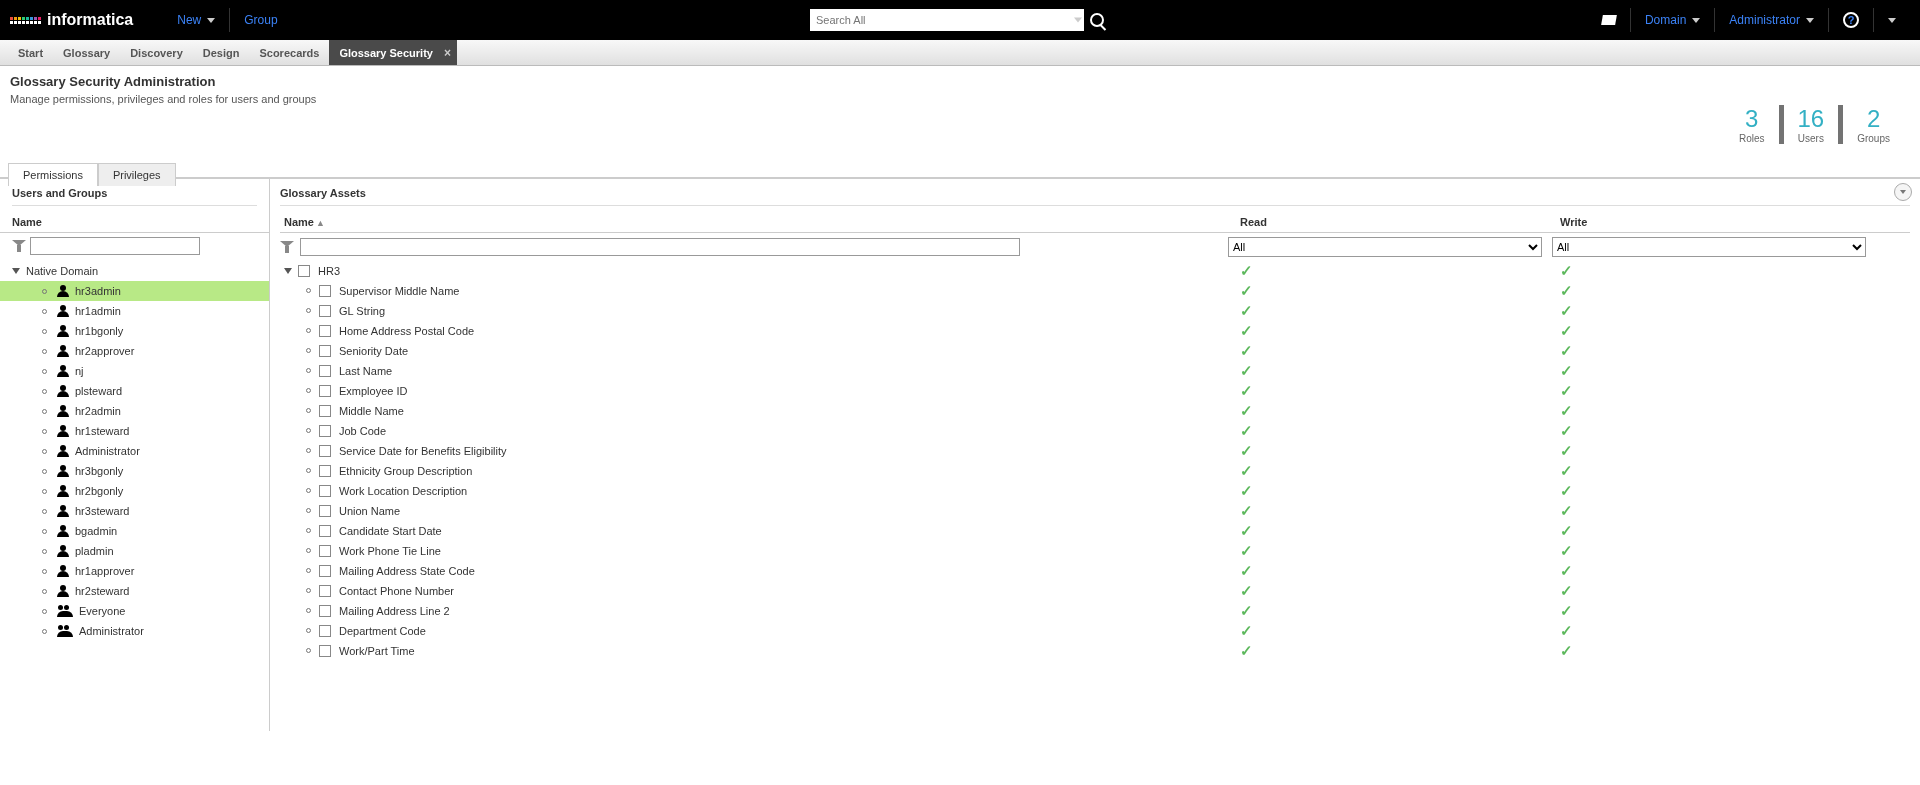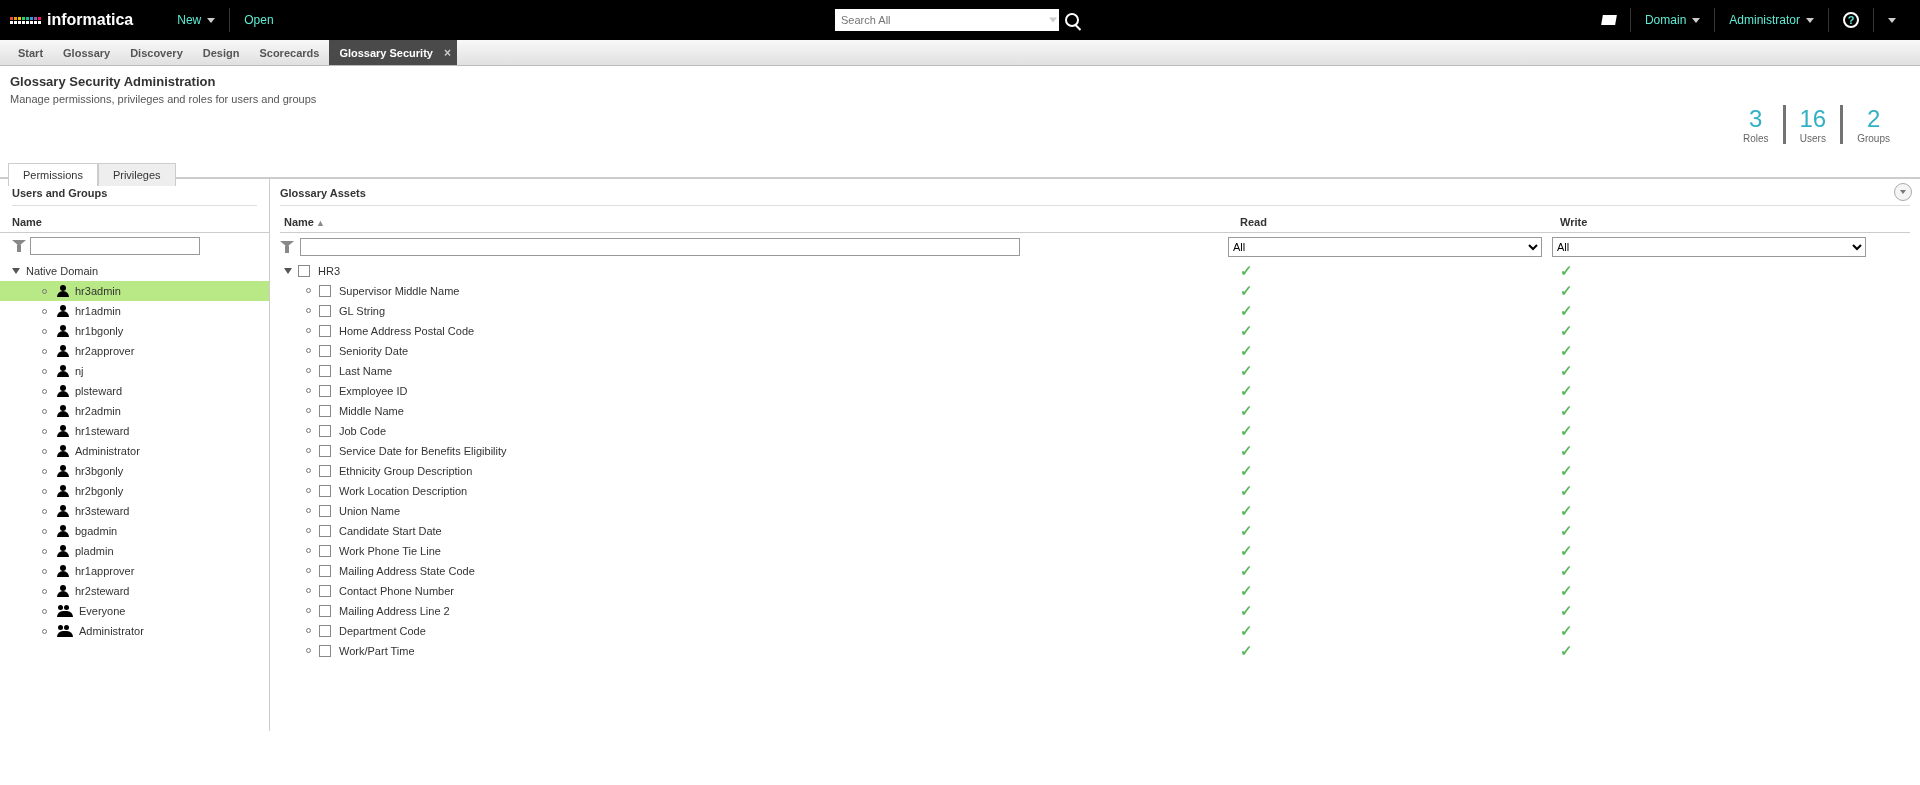"New" .top-menu-item { color: #5eead4 -> #3b82f6 }
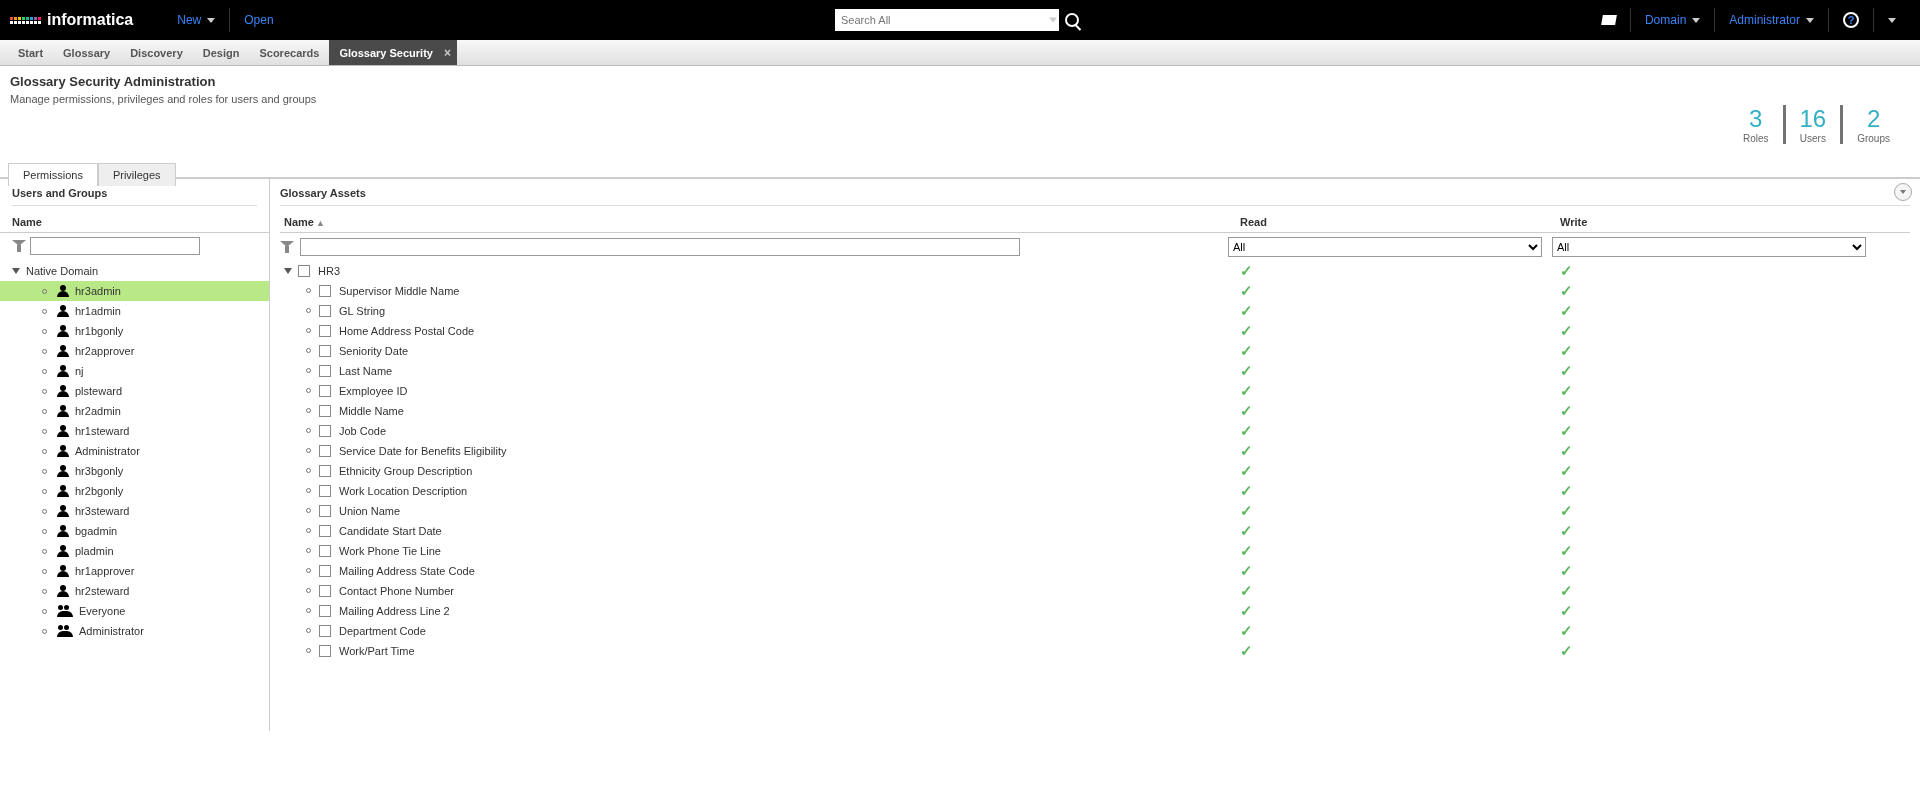"Open" span { text: Open -> Group }
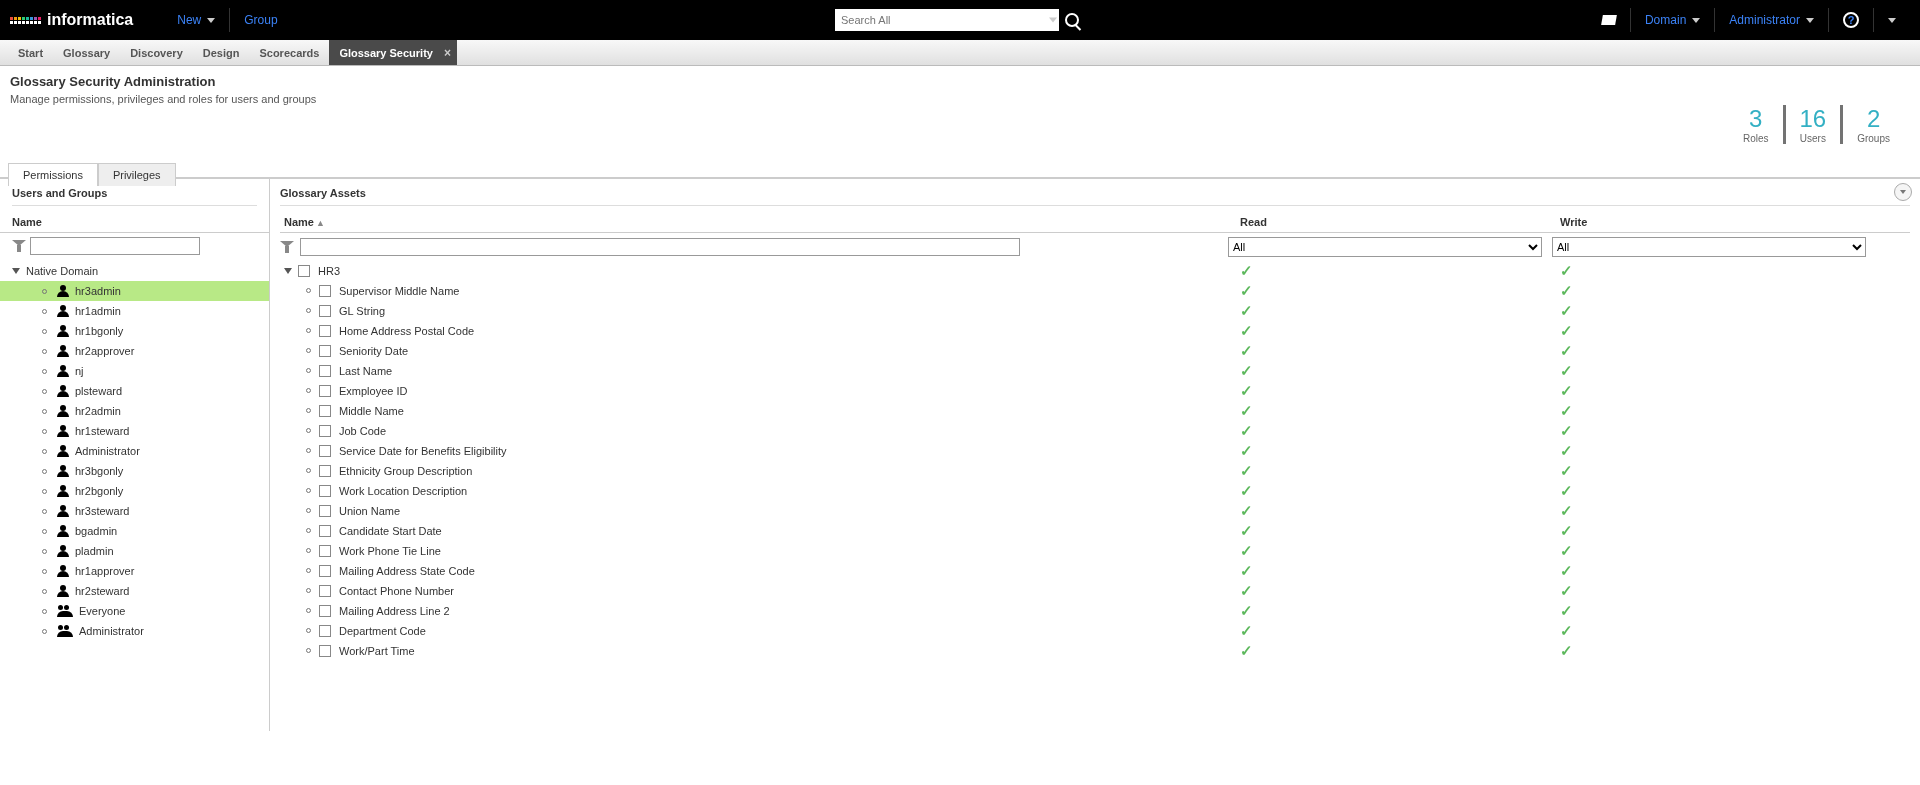"Search All" .search-box { width: 224px -> 274px }
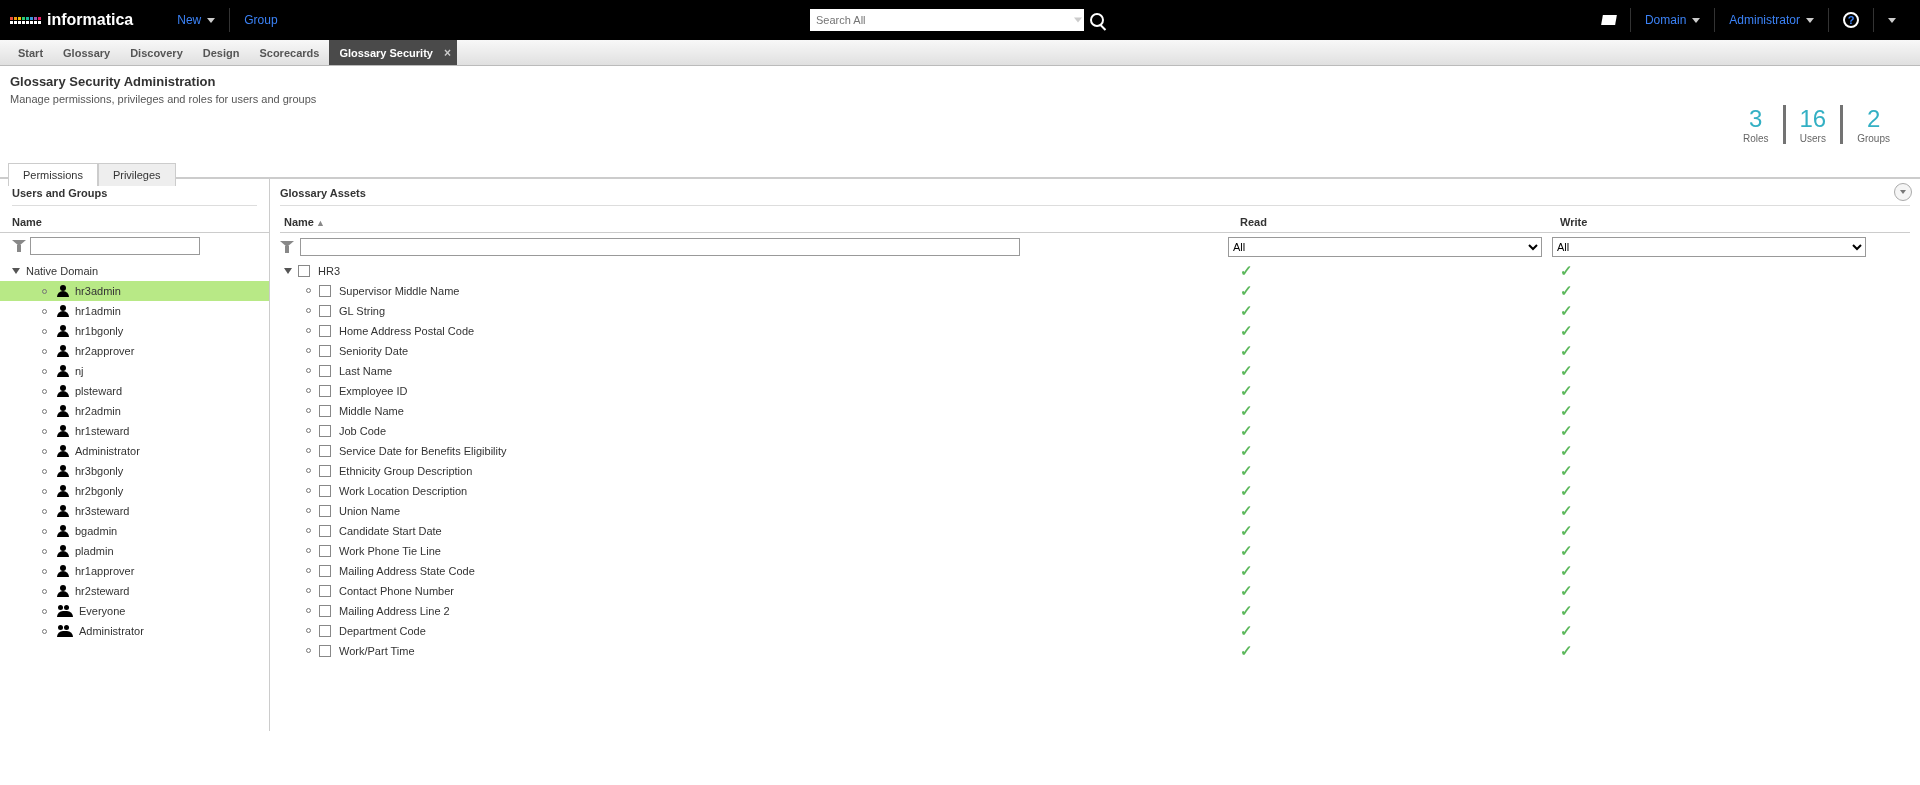"16" .stat { border-left: 3px solid #737373 -> 5px solid #737373 }
